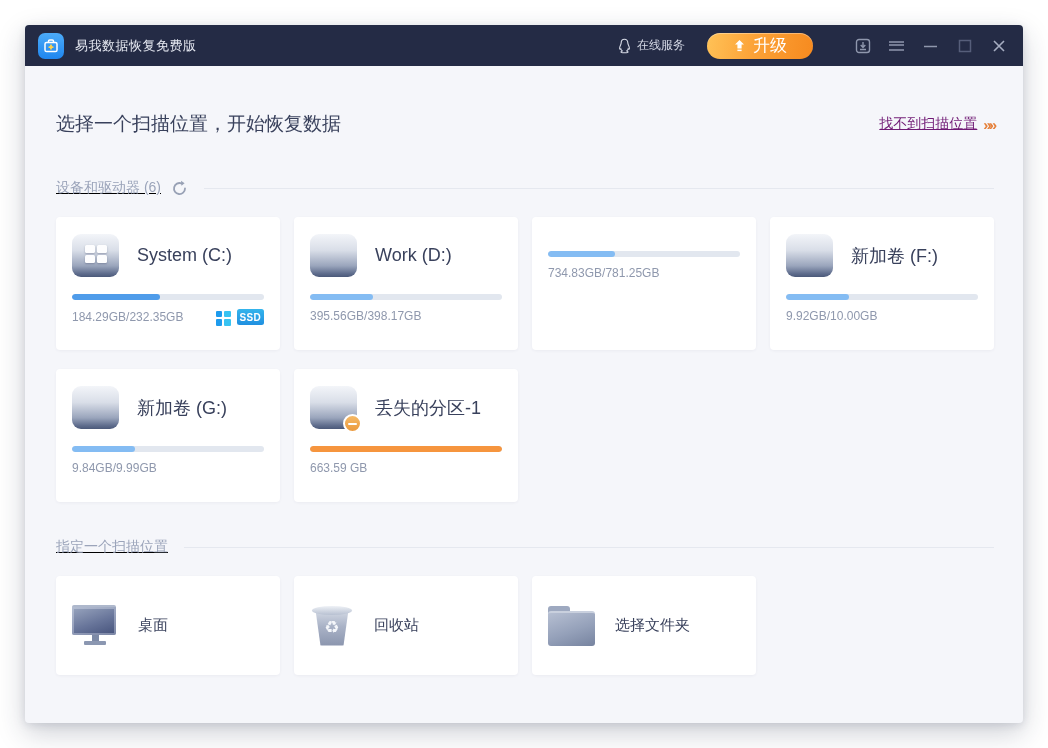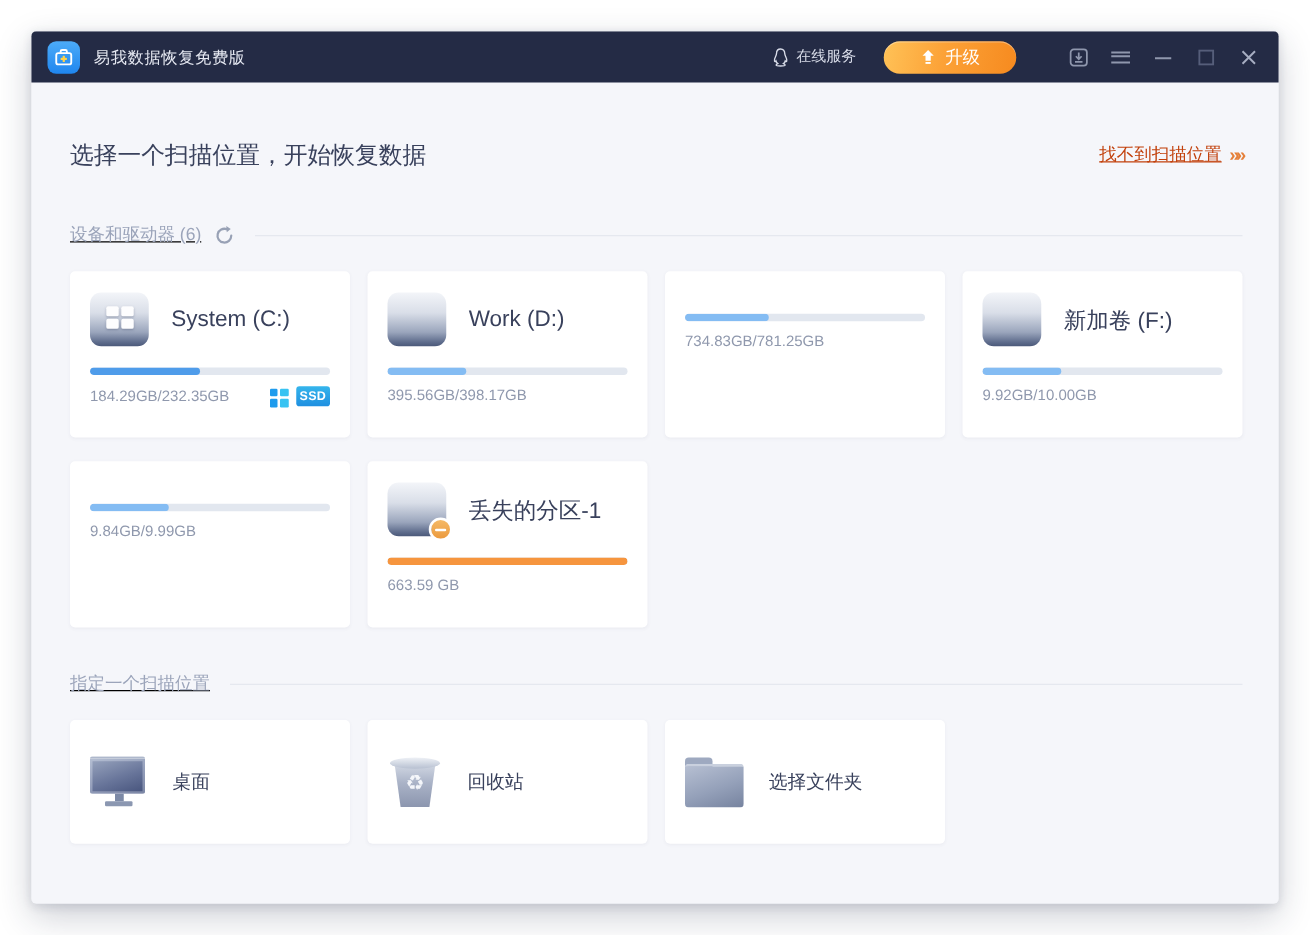"升级" .upgrade-btn { font-size: 14px -> 17px }
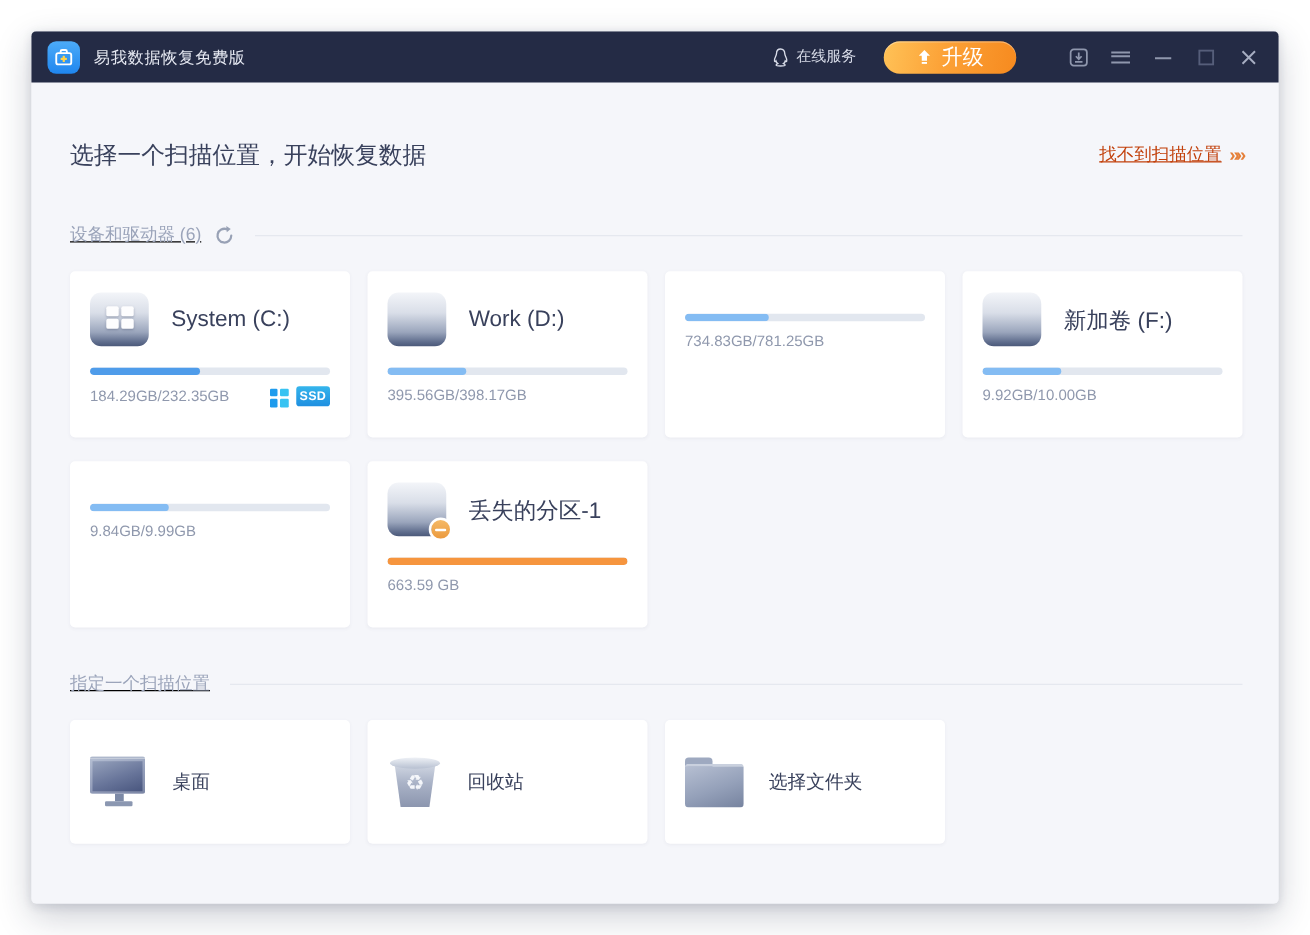"找不到扫描位置" .notfound-link { color: #c2410c -> #701a75 }
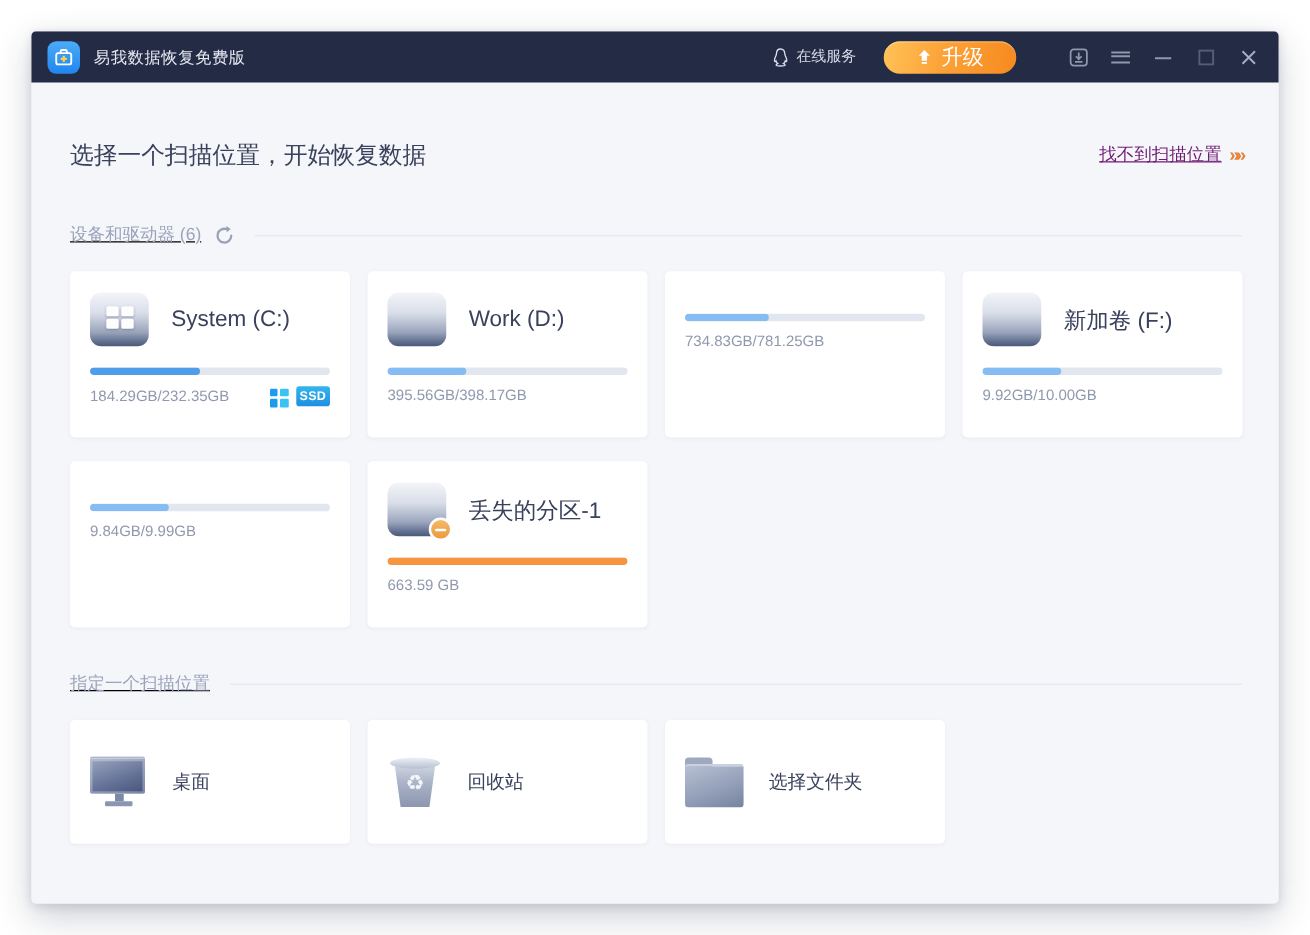"新加卷 (G:)" div.card-top { html: none -> <div> <div></div> <div>新加卷 (G:)</div> </div> }
